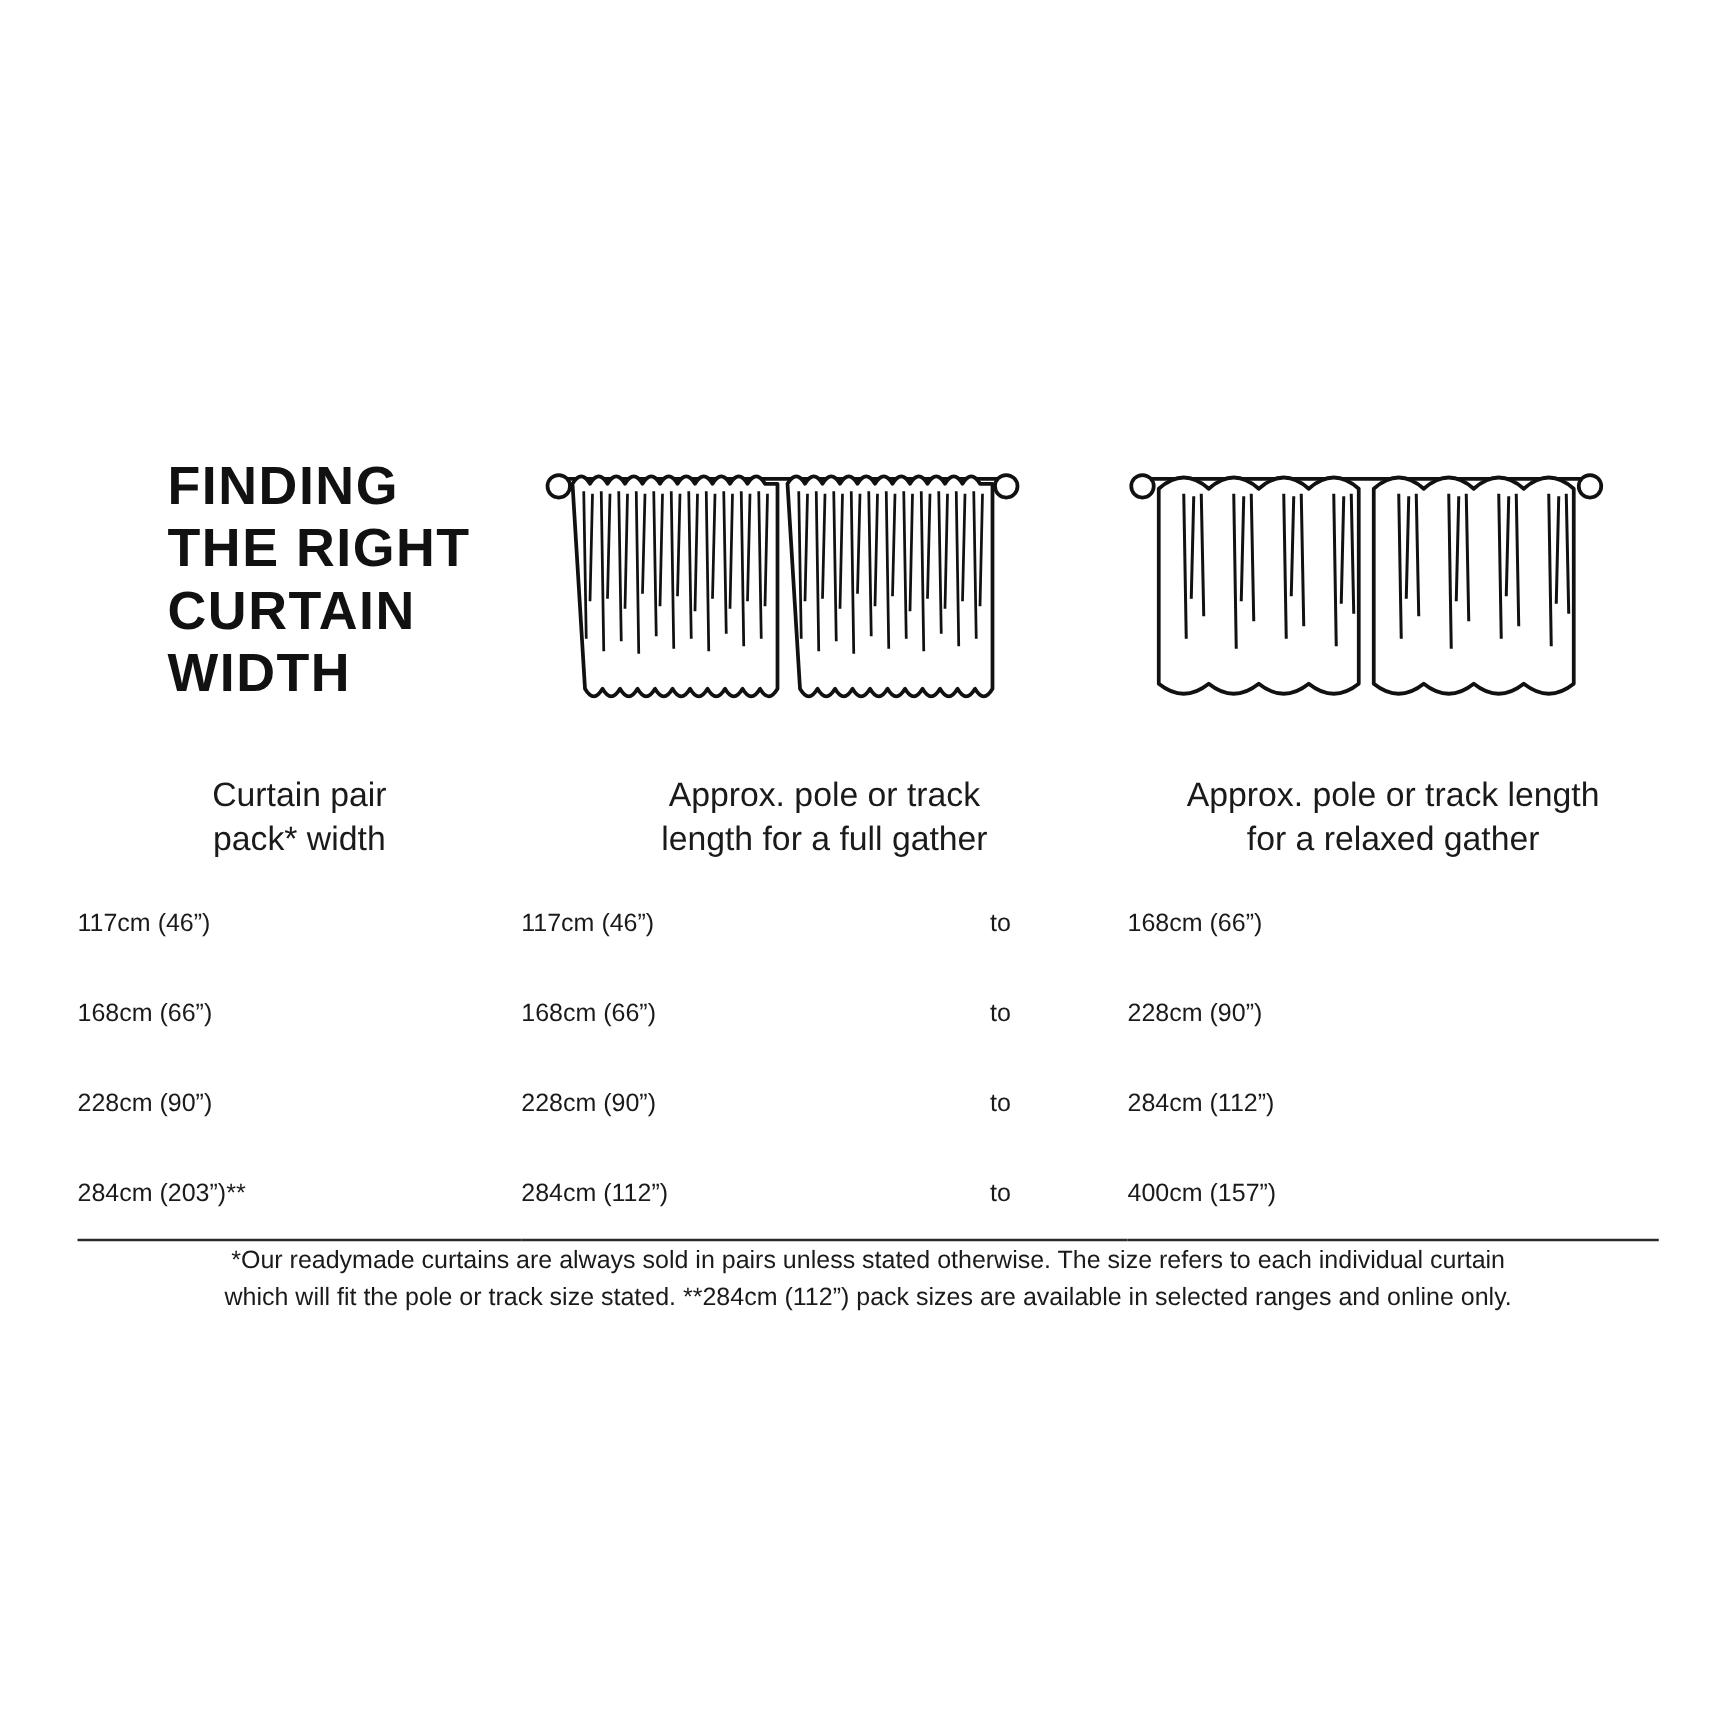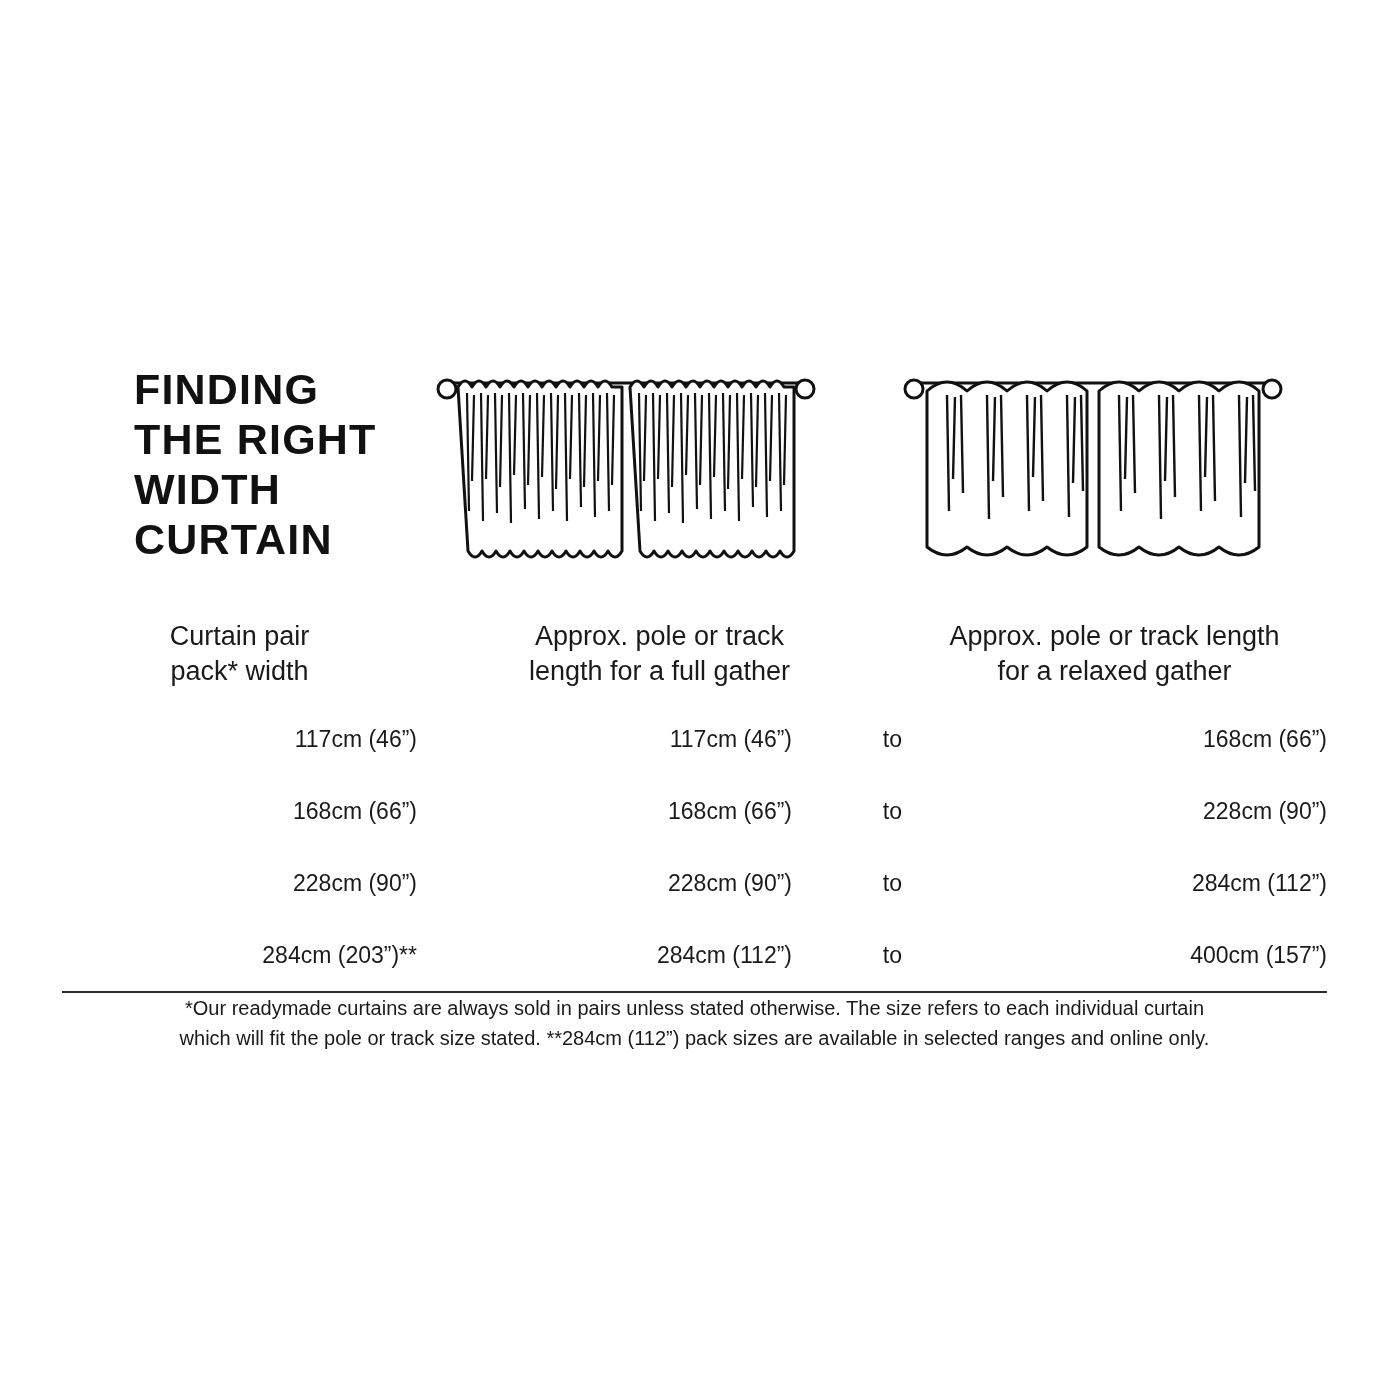"WIDTH" span.tline { order: before "CURTAIN" -> after "CURTAIN" }
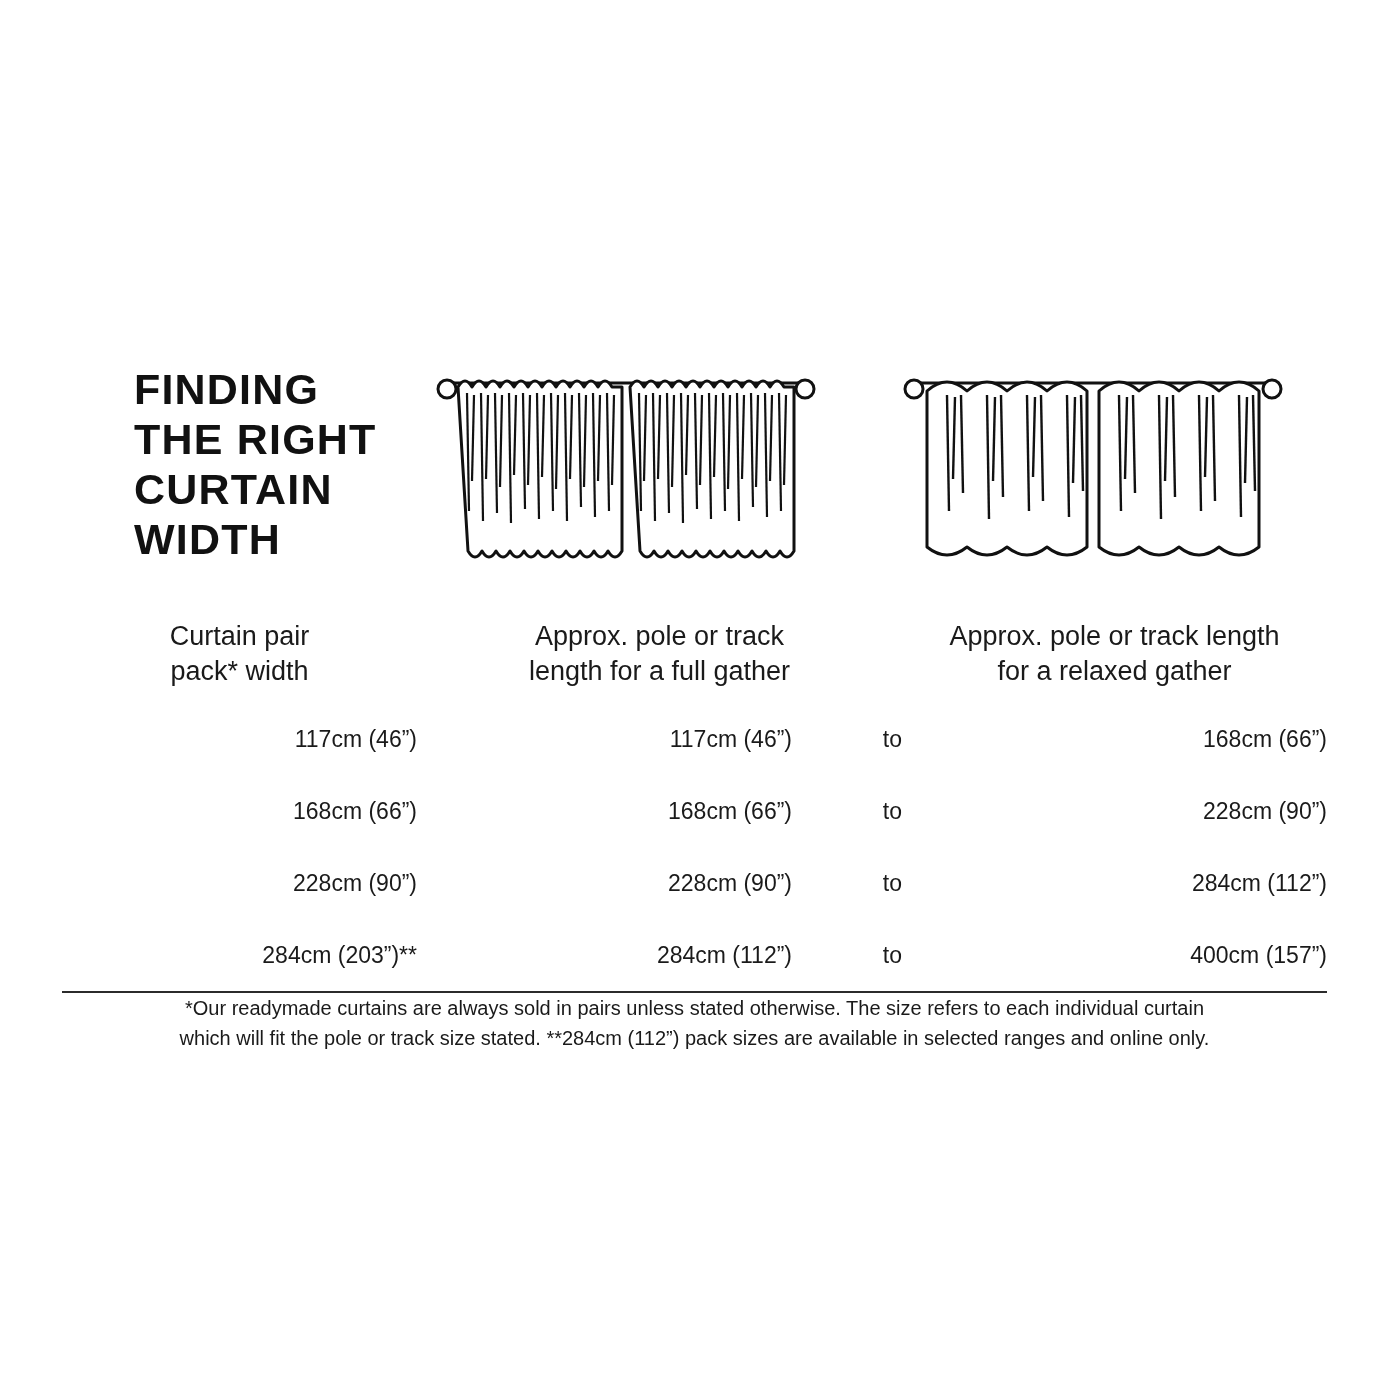"117cm (46”)" .row td { font-size: 23px -> 20px; text-align: right -> left }
